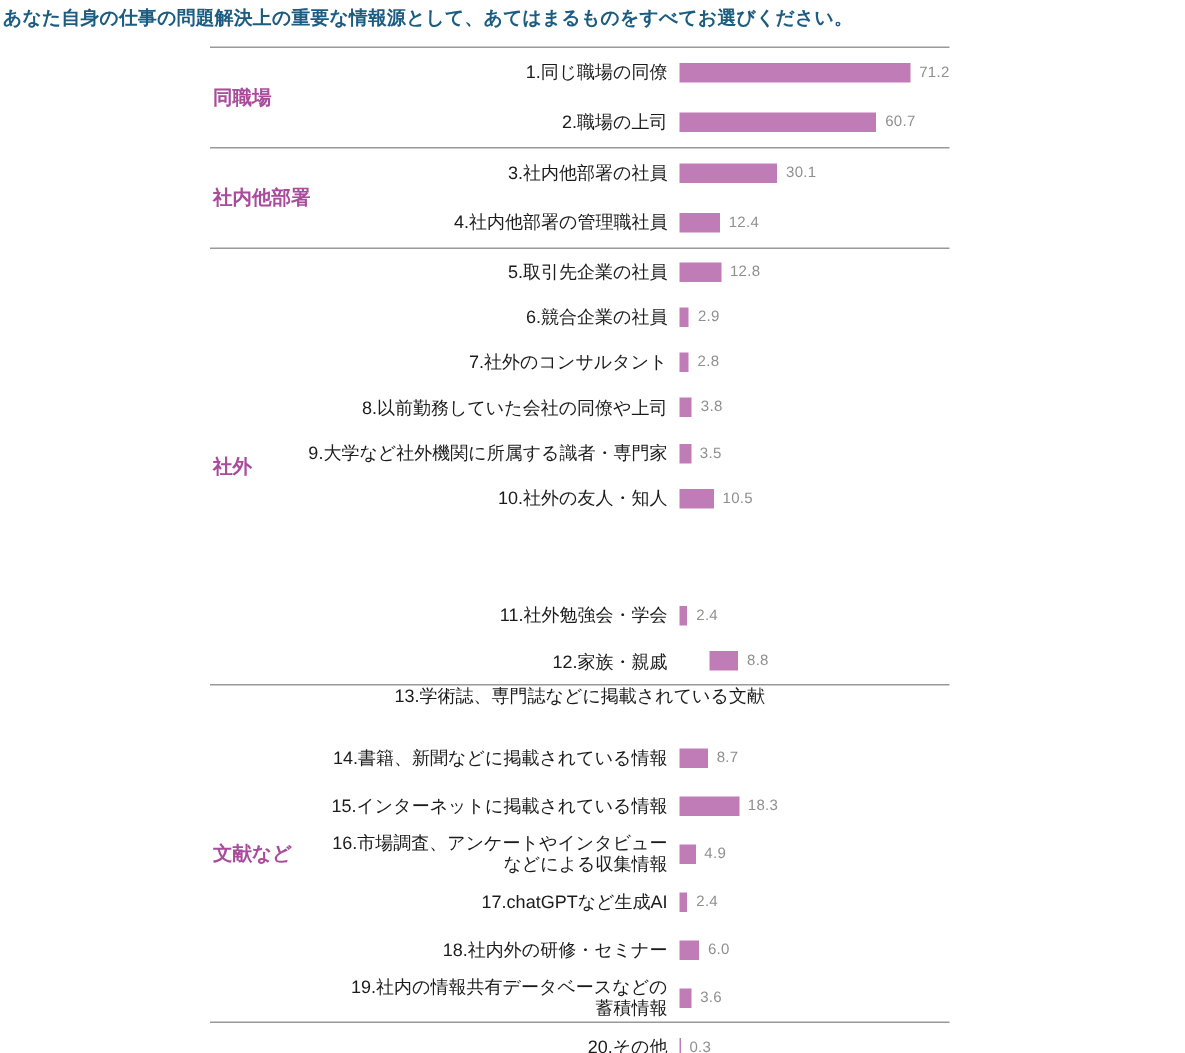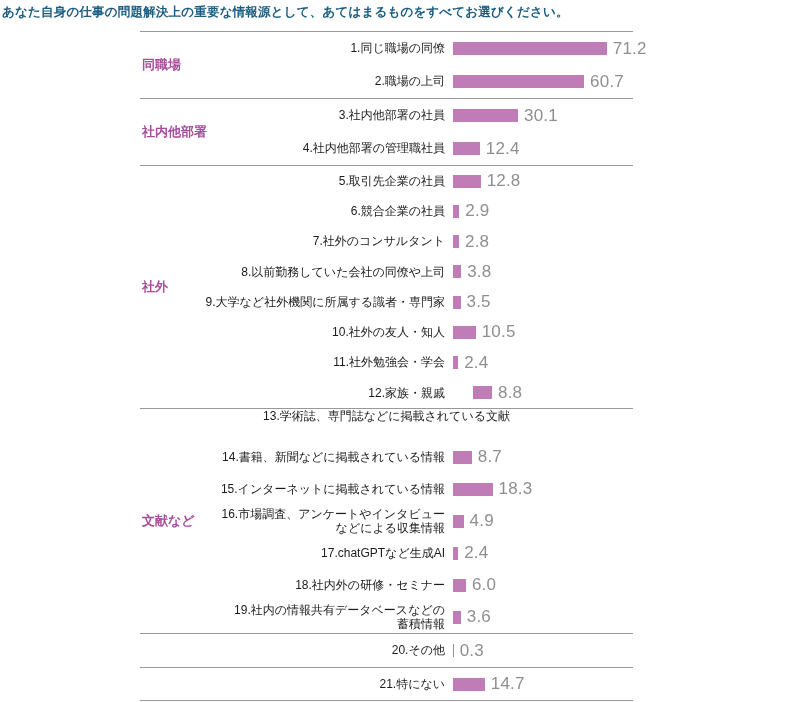"71.2" .value { font-size: 17px -> 10px }
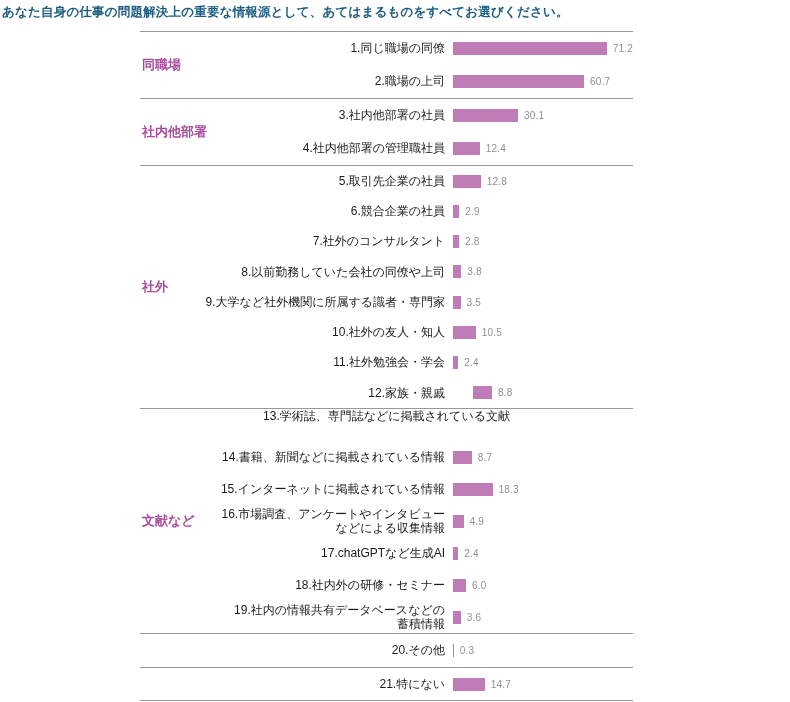"11.社外勉強会・学会" div.row { margin-top: none -> 48px }
